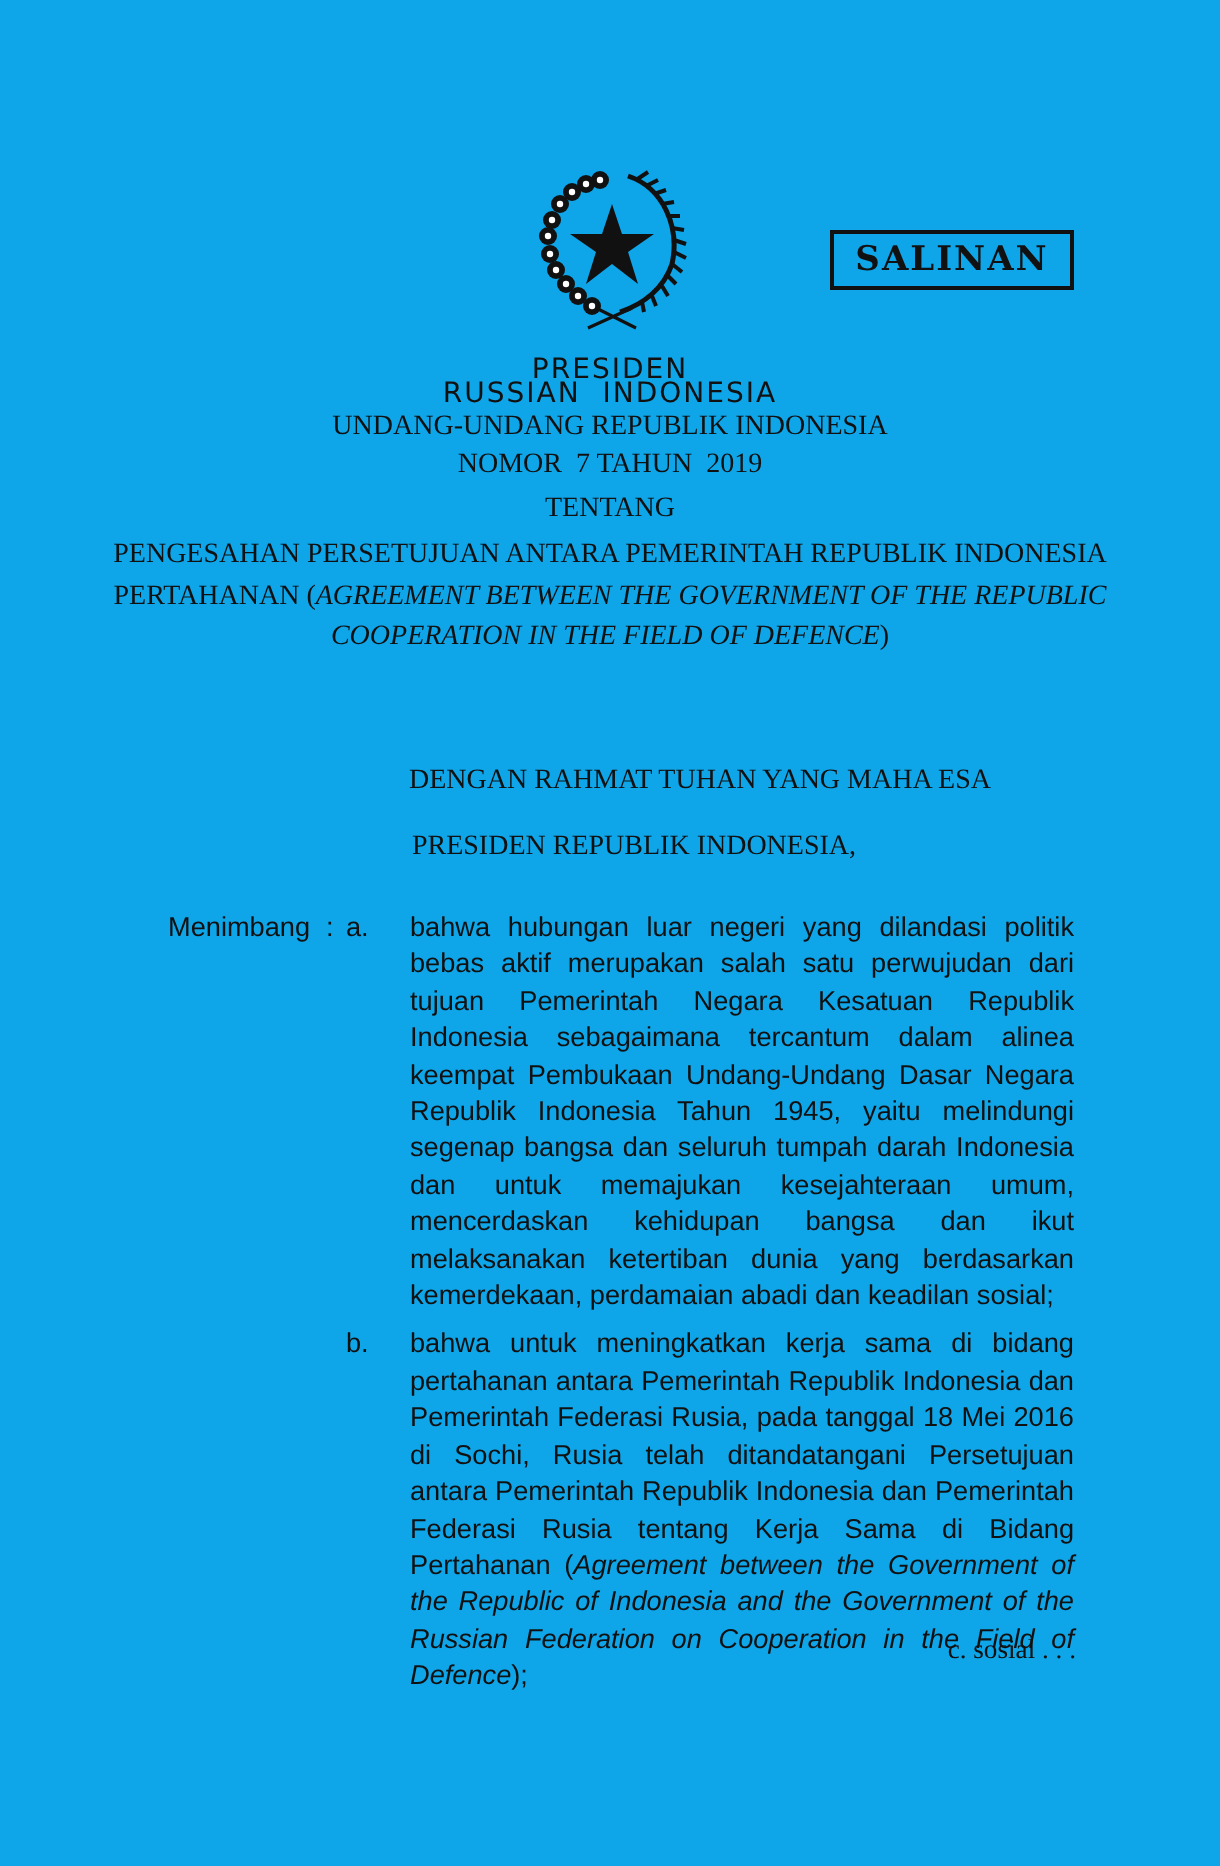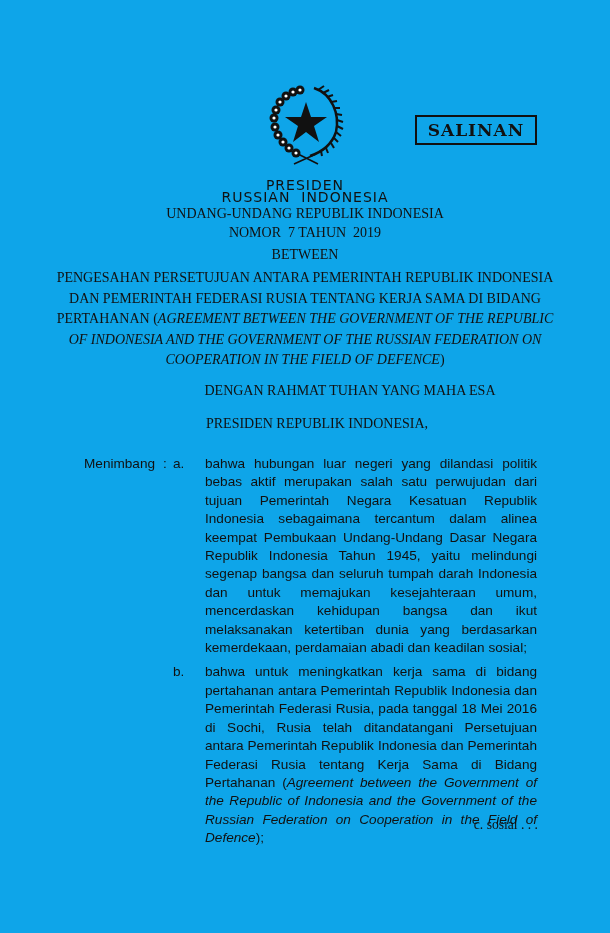"BETWEEN" div.center-line { text: BETWEEN -> TENTANG }
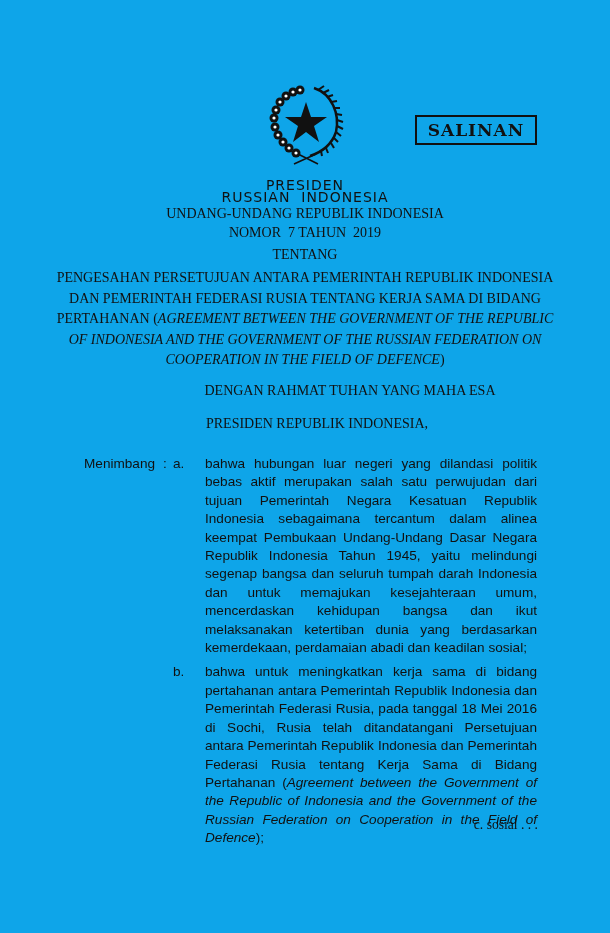"DAN PEMERINTAH FEDERASI RUSIA TENTANG" div { html: <div><span>DAN PEMERINTAH FEDERASI RUSIA TENTANG KERJA SAMA DI BIDANG</span></div> -> none }
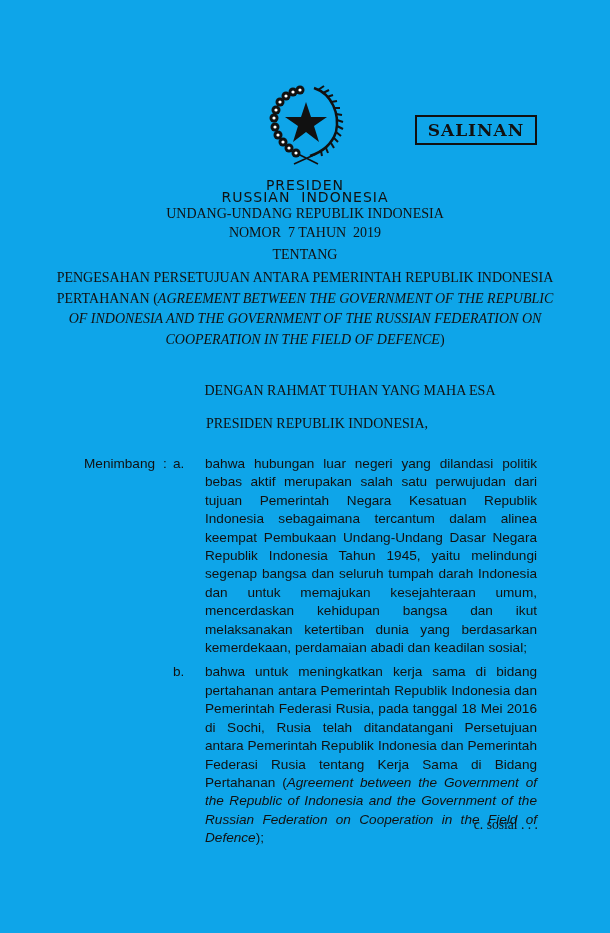"OF INDONESIA AND THE GOVERNMENT" div { html: <div><i>OF INDONESIA AND THE GOVERNMENT OF THE RUSSIAN FEDERATION ON</i></div> -> none }
